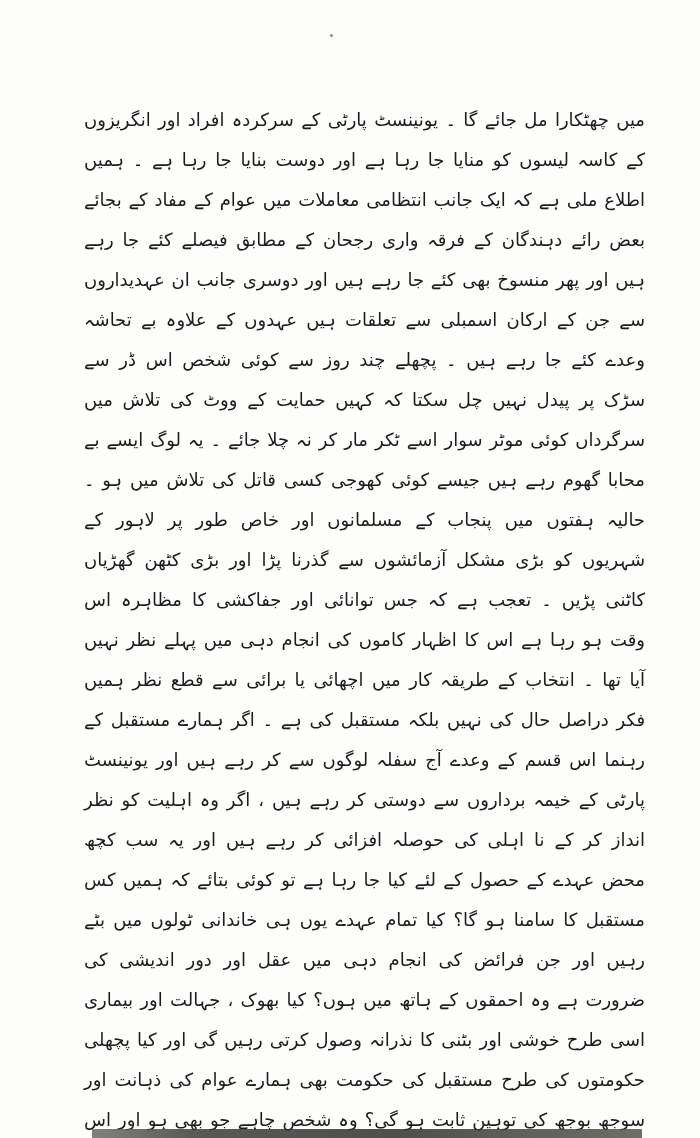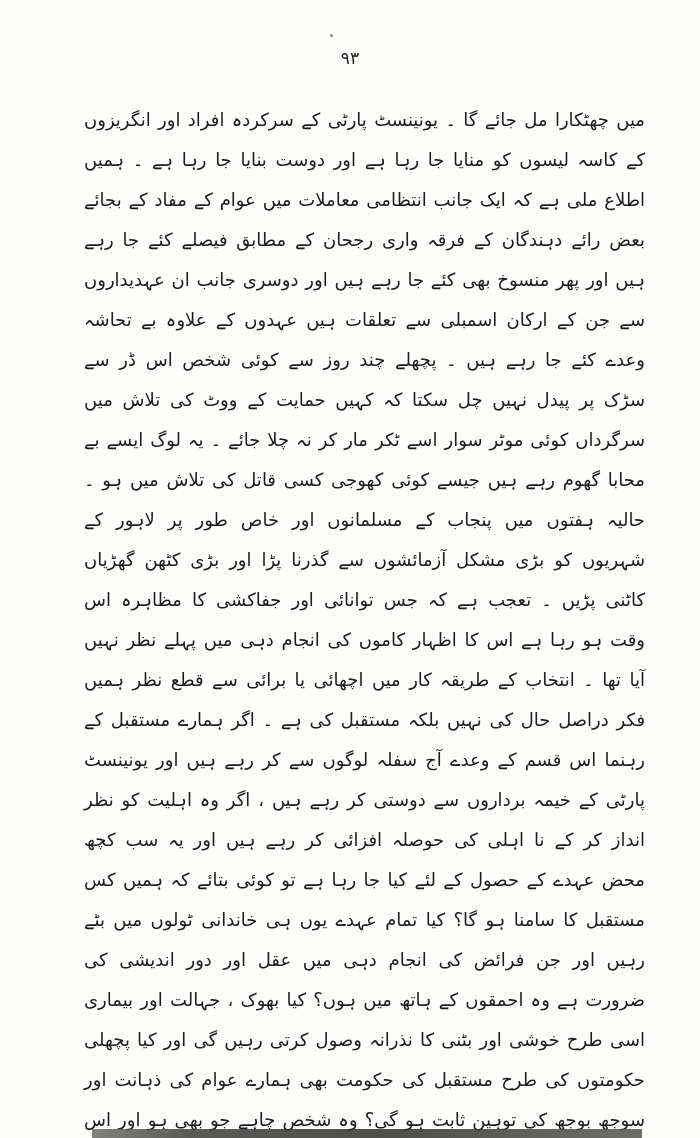"۹۳" div.page-number { html: <div>۹۳</div> -> none }
